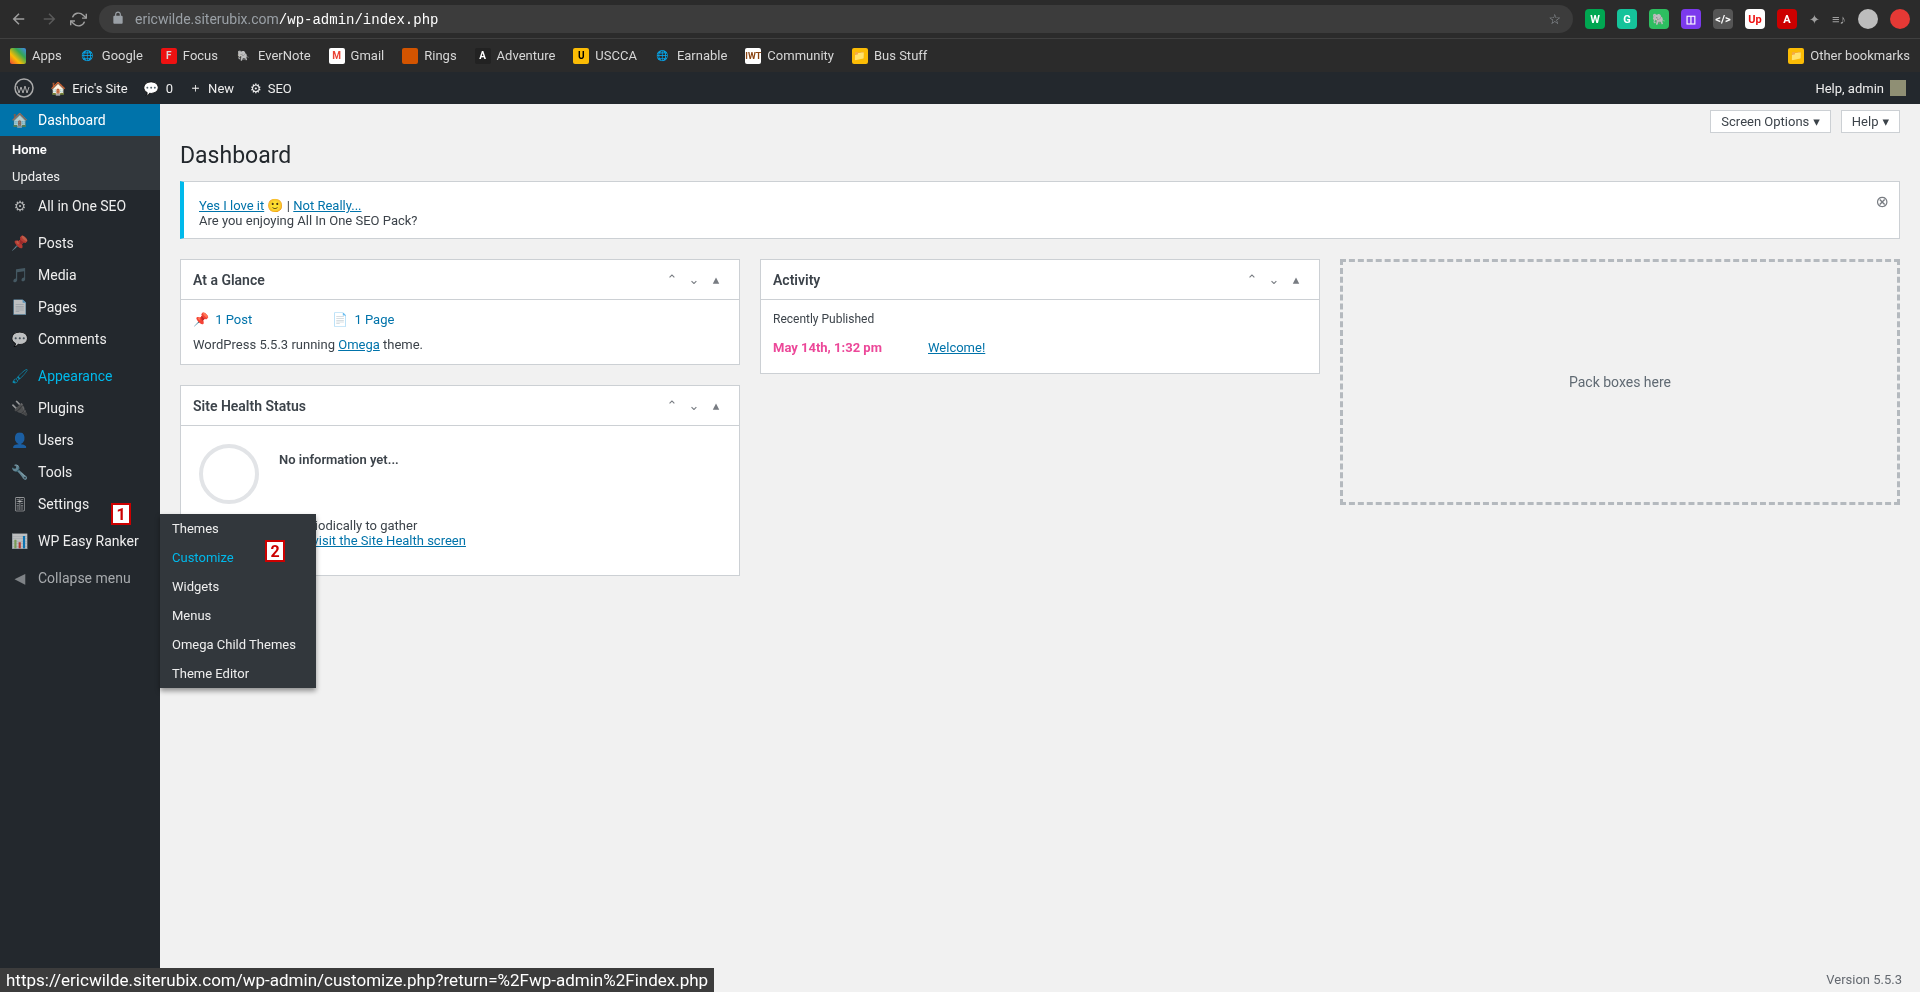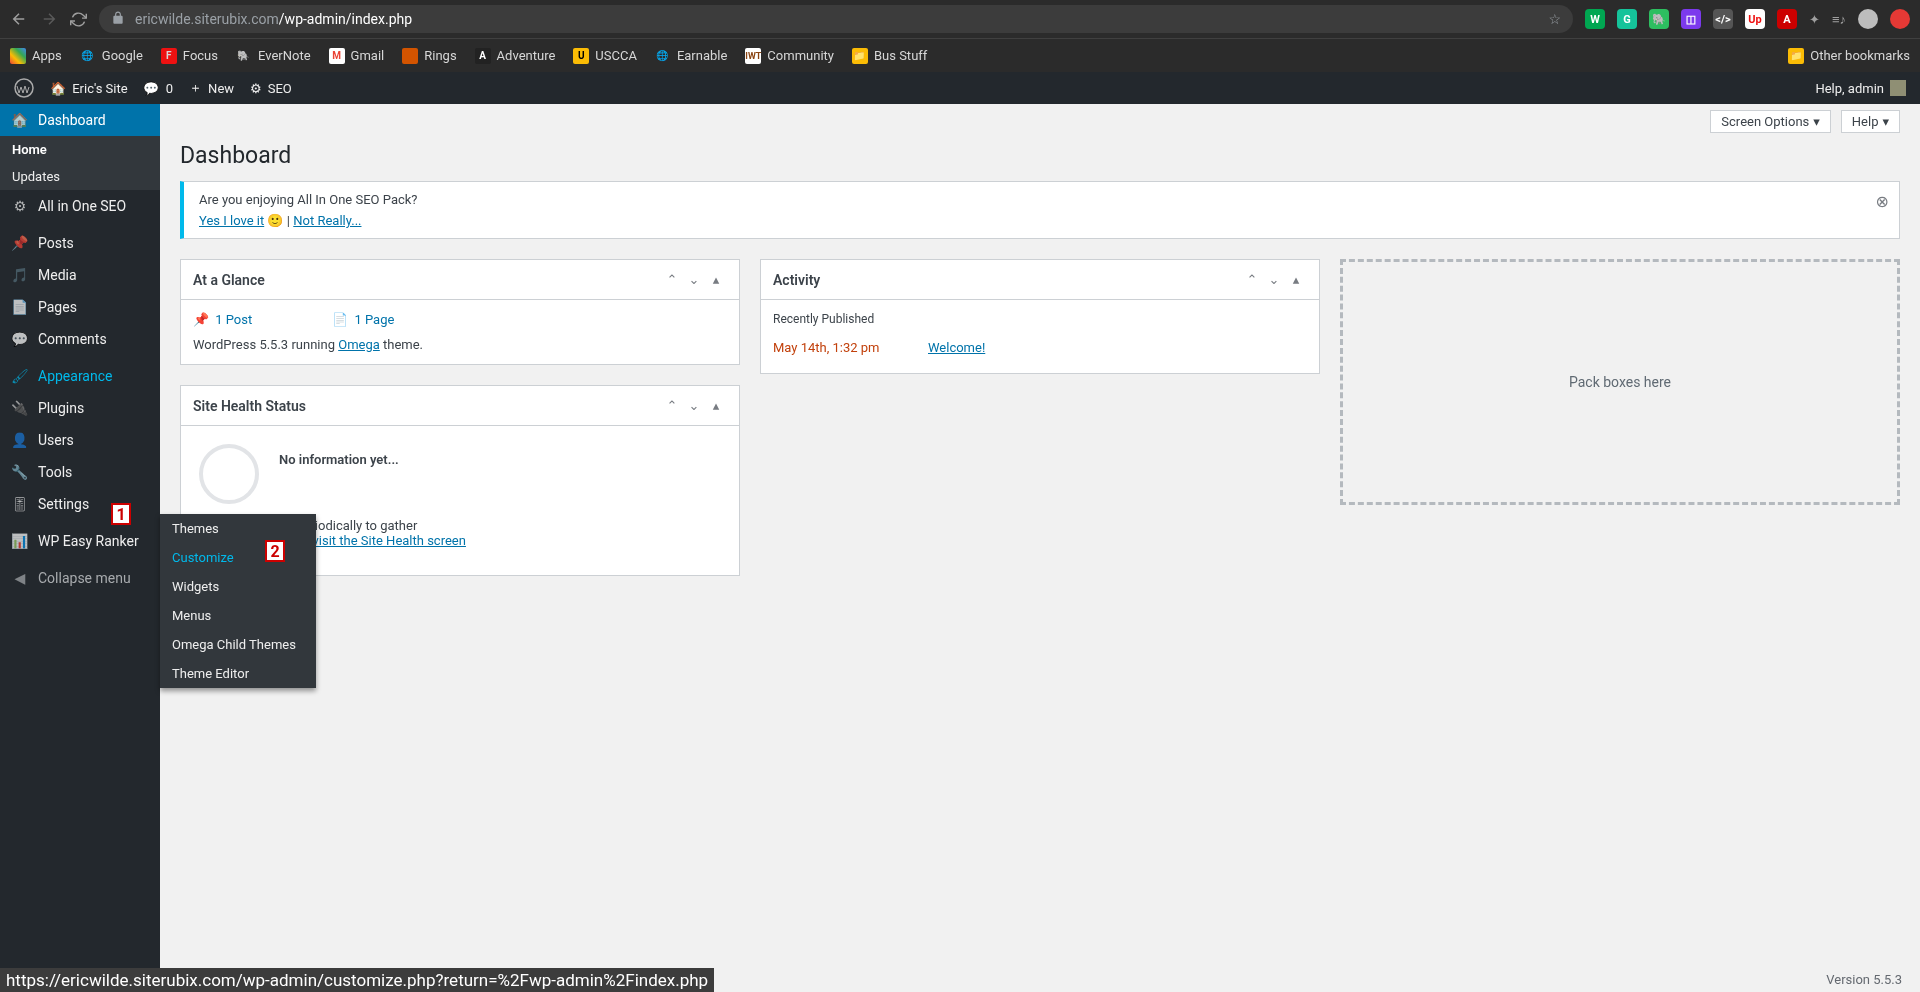"/wp-admin/index.php" span { font-family: none -> Liberation Mono, monospace }
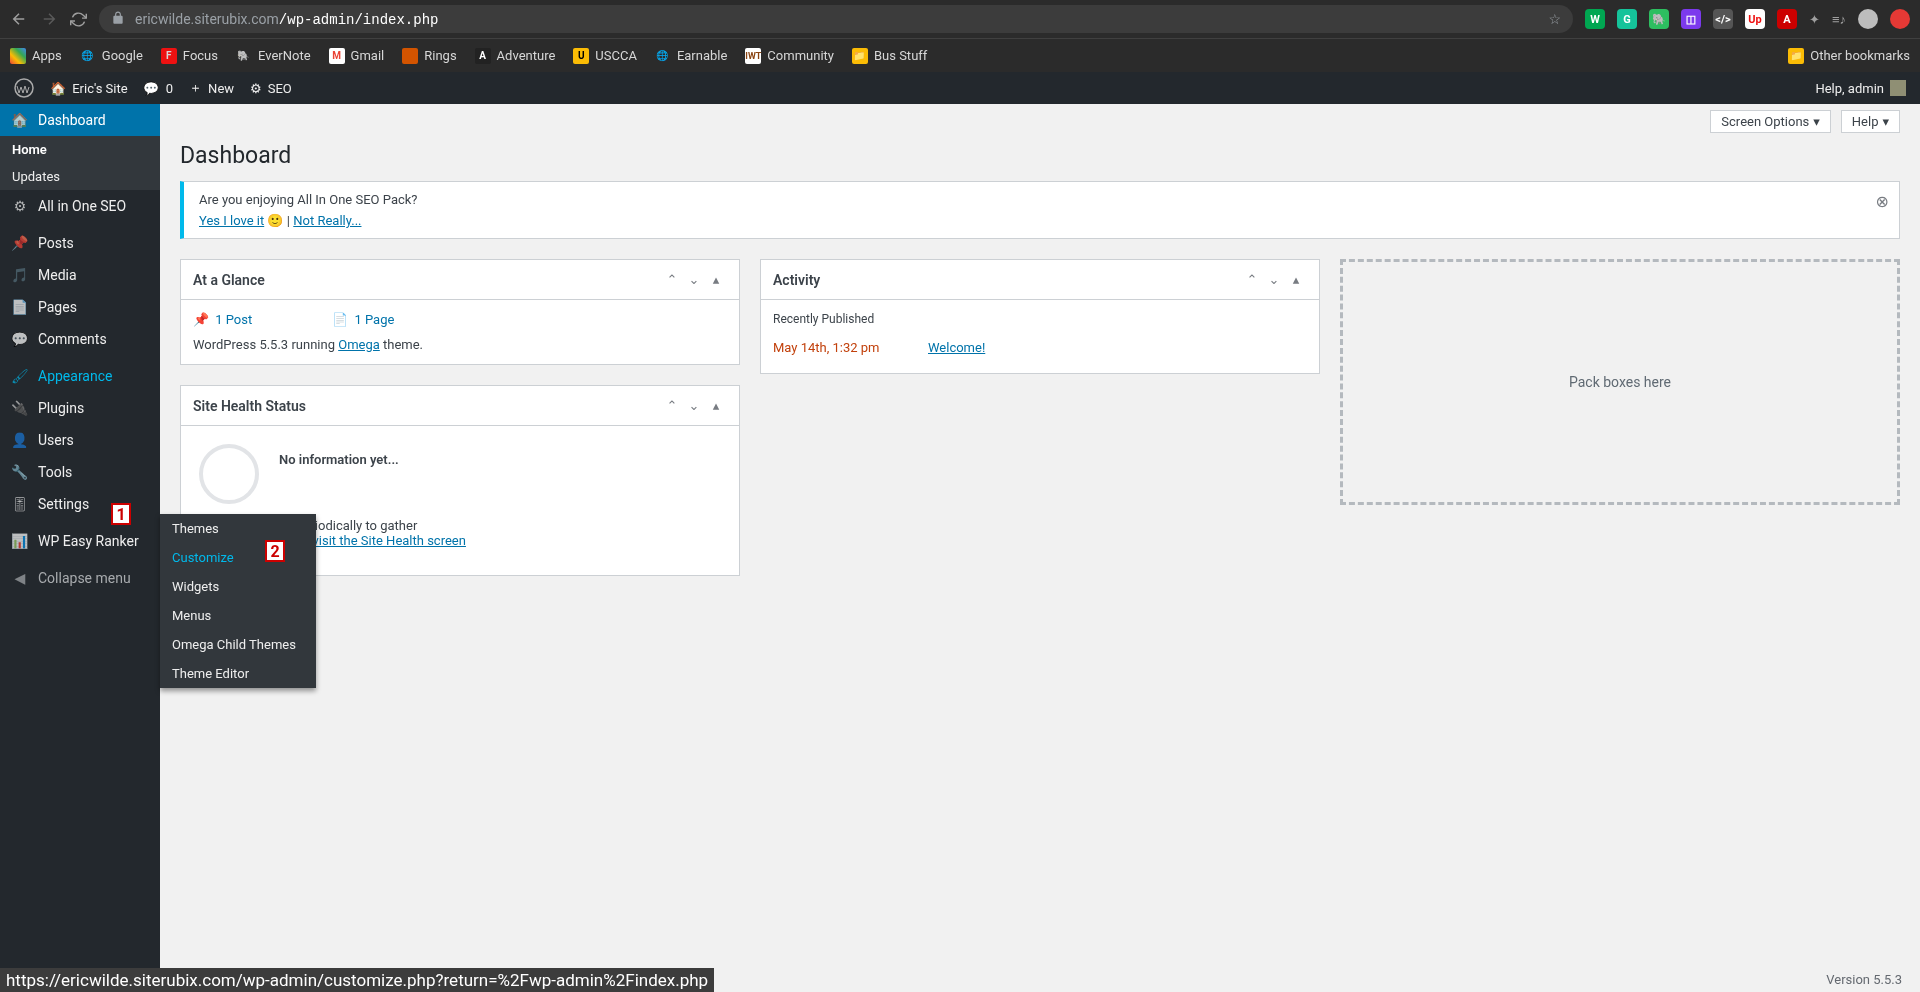"Are you enjoying All In" p { order: before "Yes I love it 🙂" -> after "Yes I love it 🙂" }
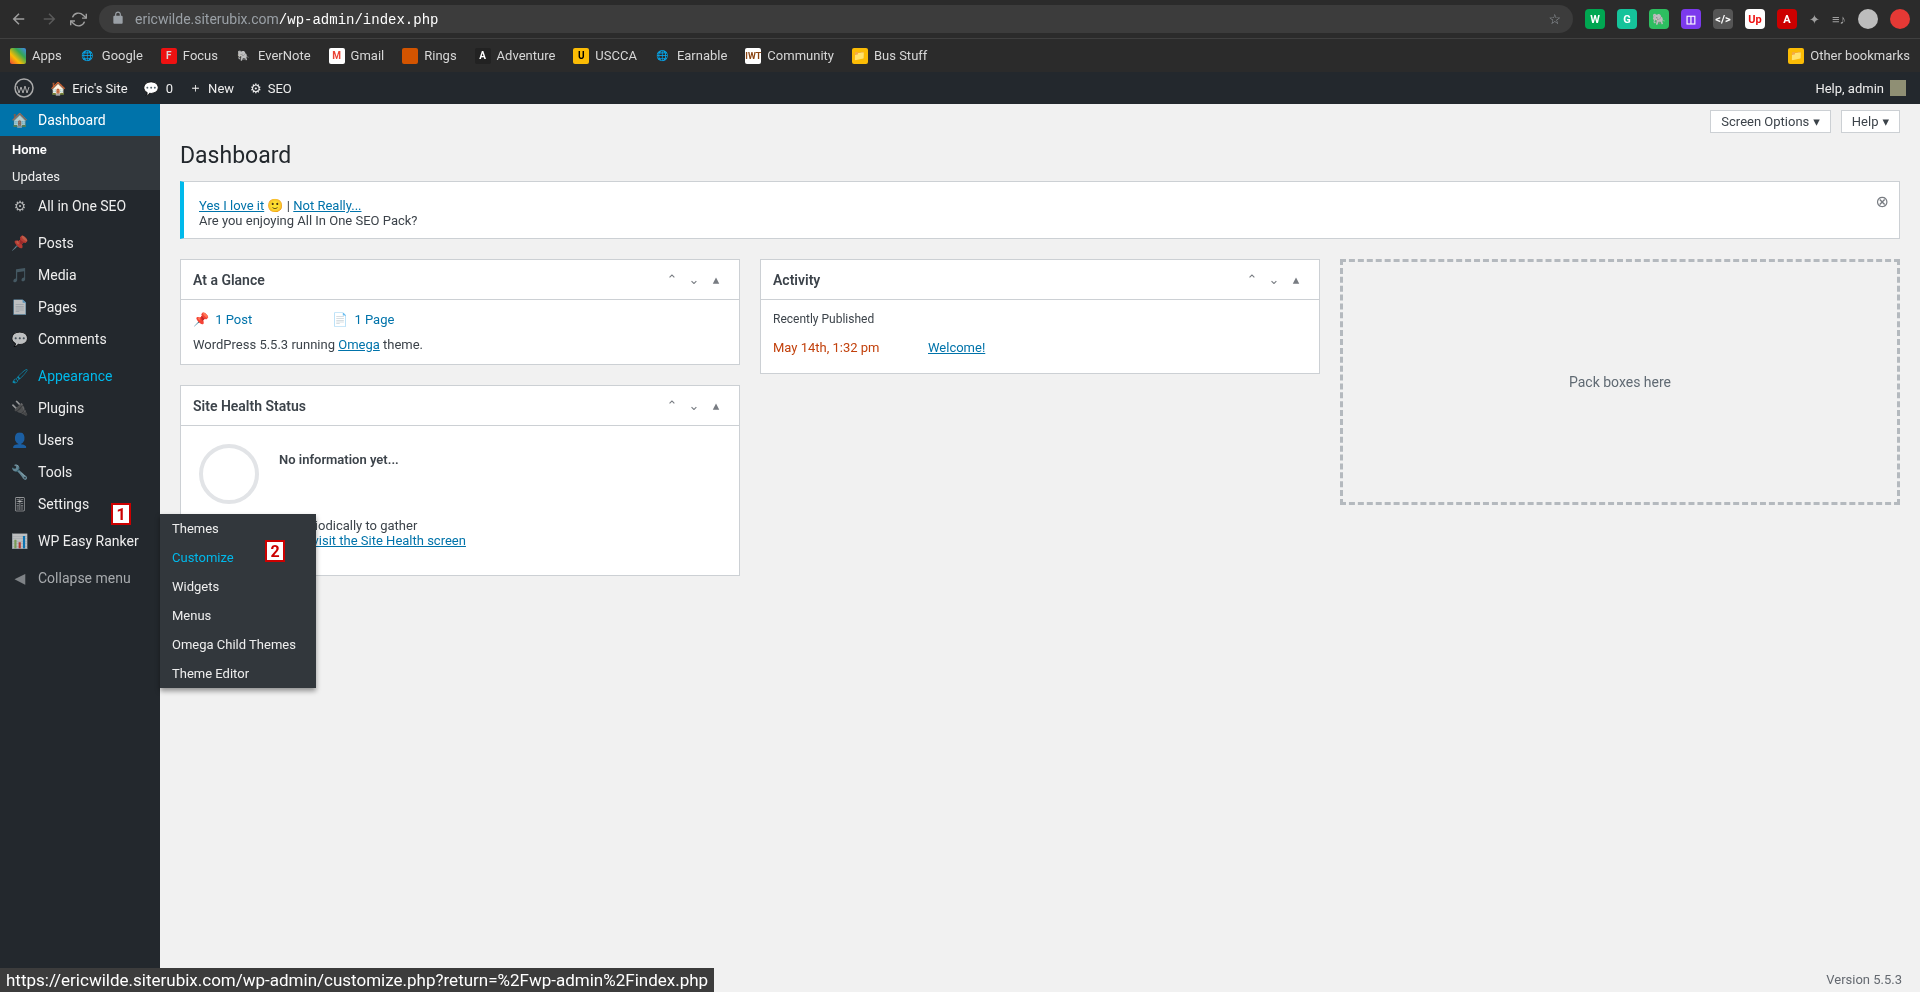"May 14th, 1:32 pm" .act-date { color: #c2410c -> #ec4899; font-weight: none -> bold }
